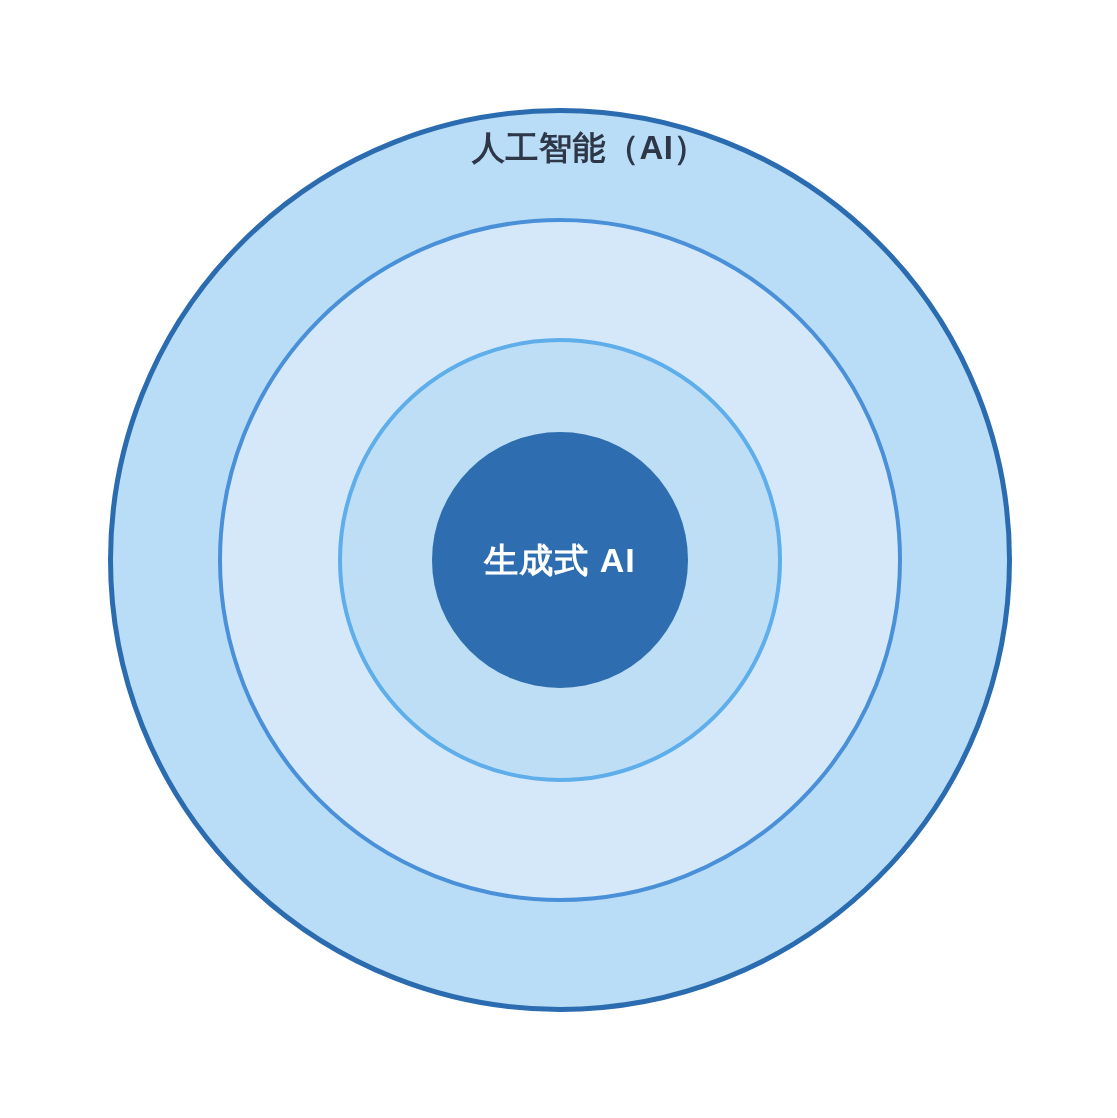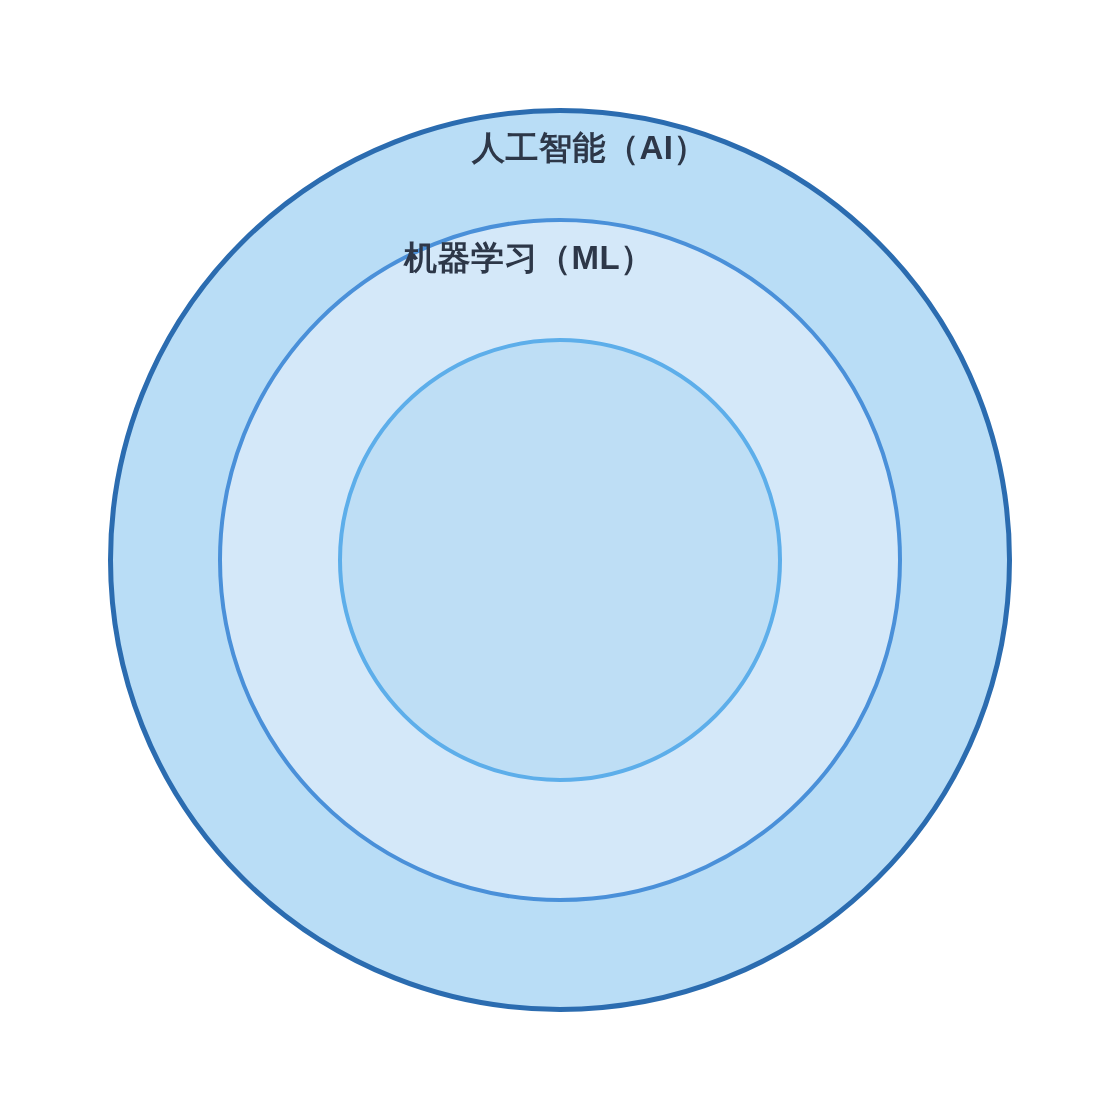"机器学习（ML）" div.ring-label { html: <div>机器学习（ML）</div> -> none }
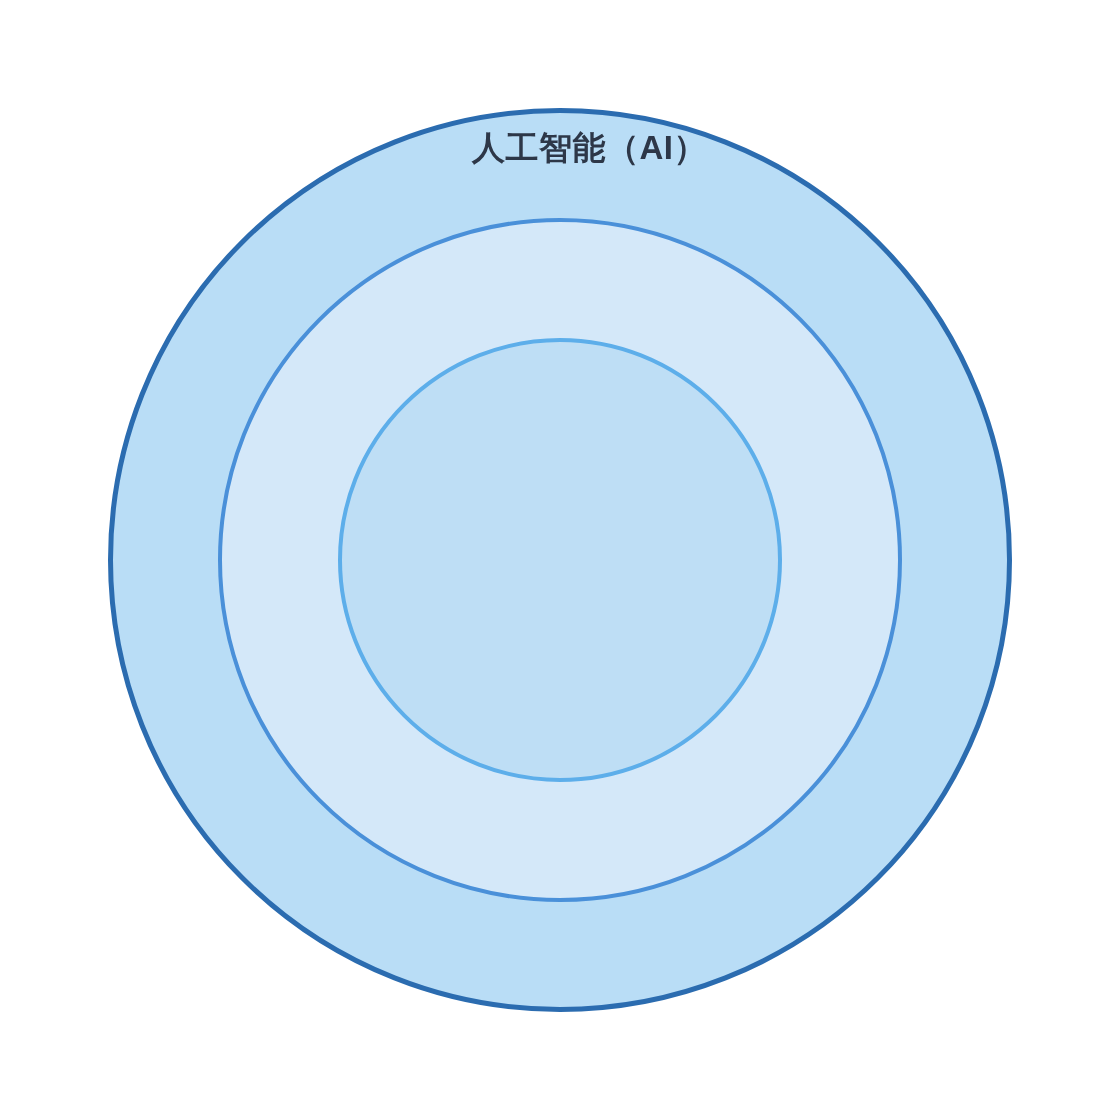"生成式 AI" div.ring { html: none -> <div> <span>生成式 AI</span> </div> }
